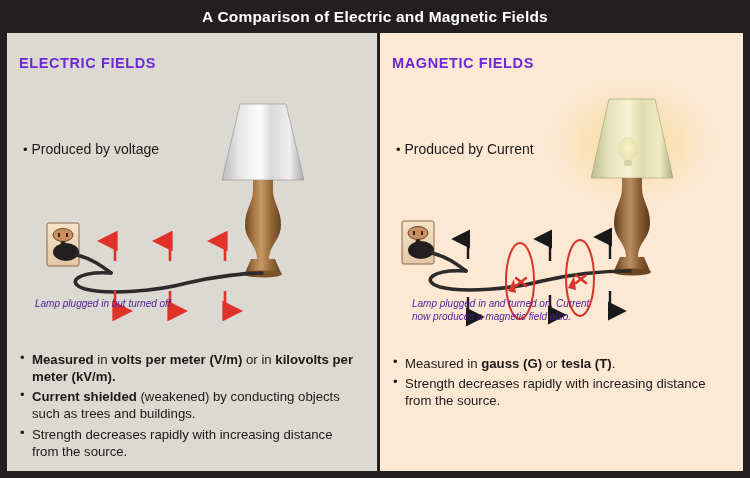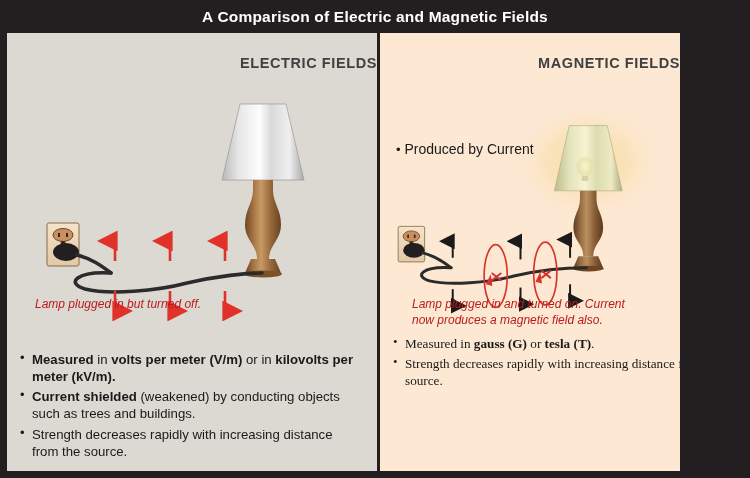"ELECTRIC FIELDS" .panel-title { color: #404040 -> #6d28d9; left: 0 -> 12px; text-align: right -> left }
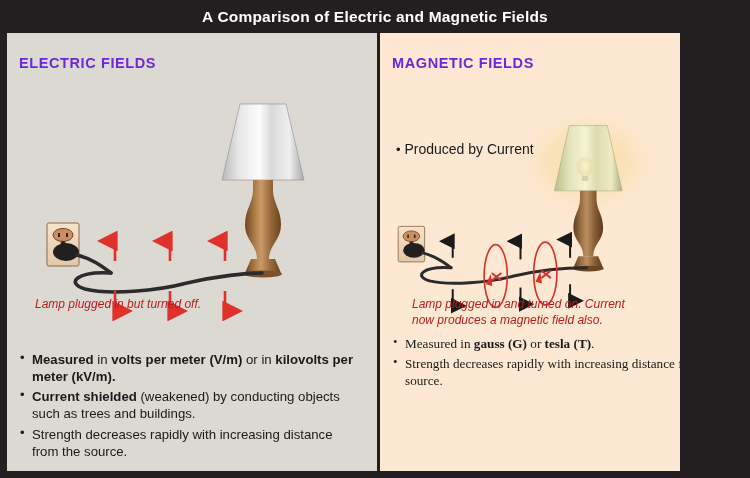"MAGNETIC FIELDS" #panel-magnetic { width: 300px -> 363px }
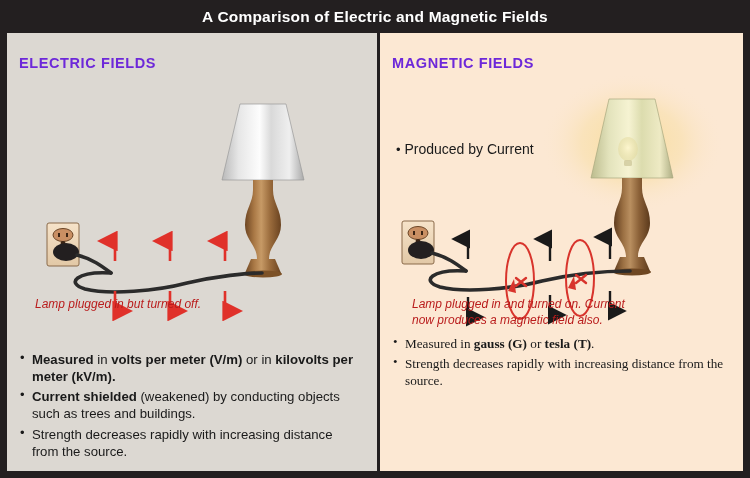"• Produced by voltage" div.lead-bullet { html: none -> <div> <span>•</span> <span>Produced by voltage</span> </div> }
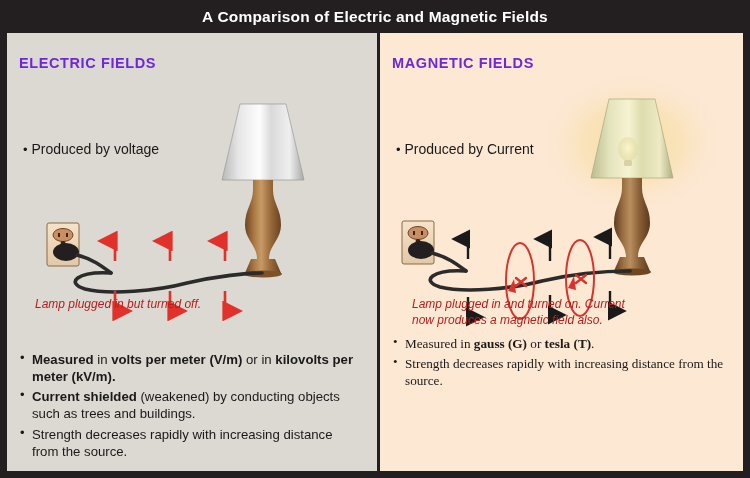"Lamp plugged in but turned" .caption { color: #b91c1c -> #4c1d95; font-size: 12px -> 10px }
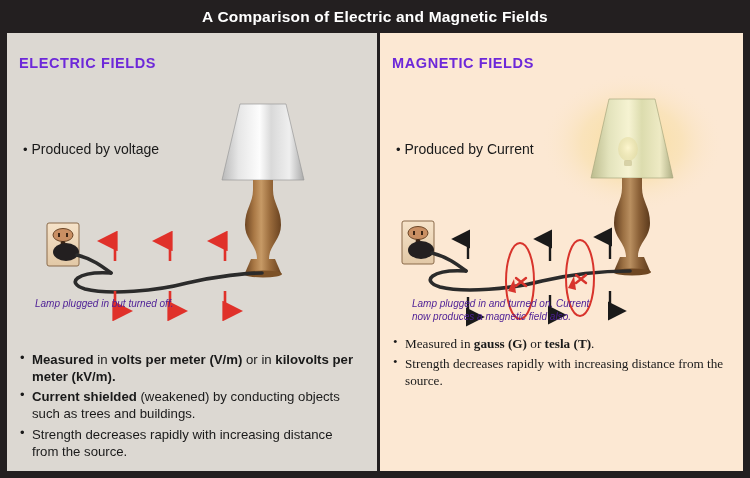"Measured in gauss (G) or" #facts-magnetic { font-family: Liberation Serif, serif -> none; top: 302px -> 322px }
